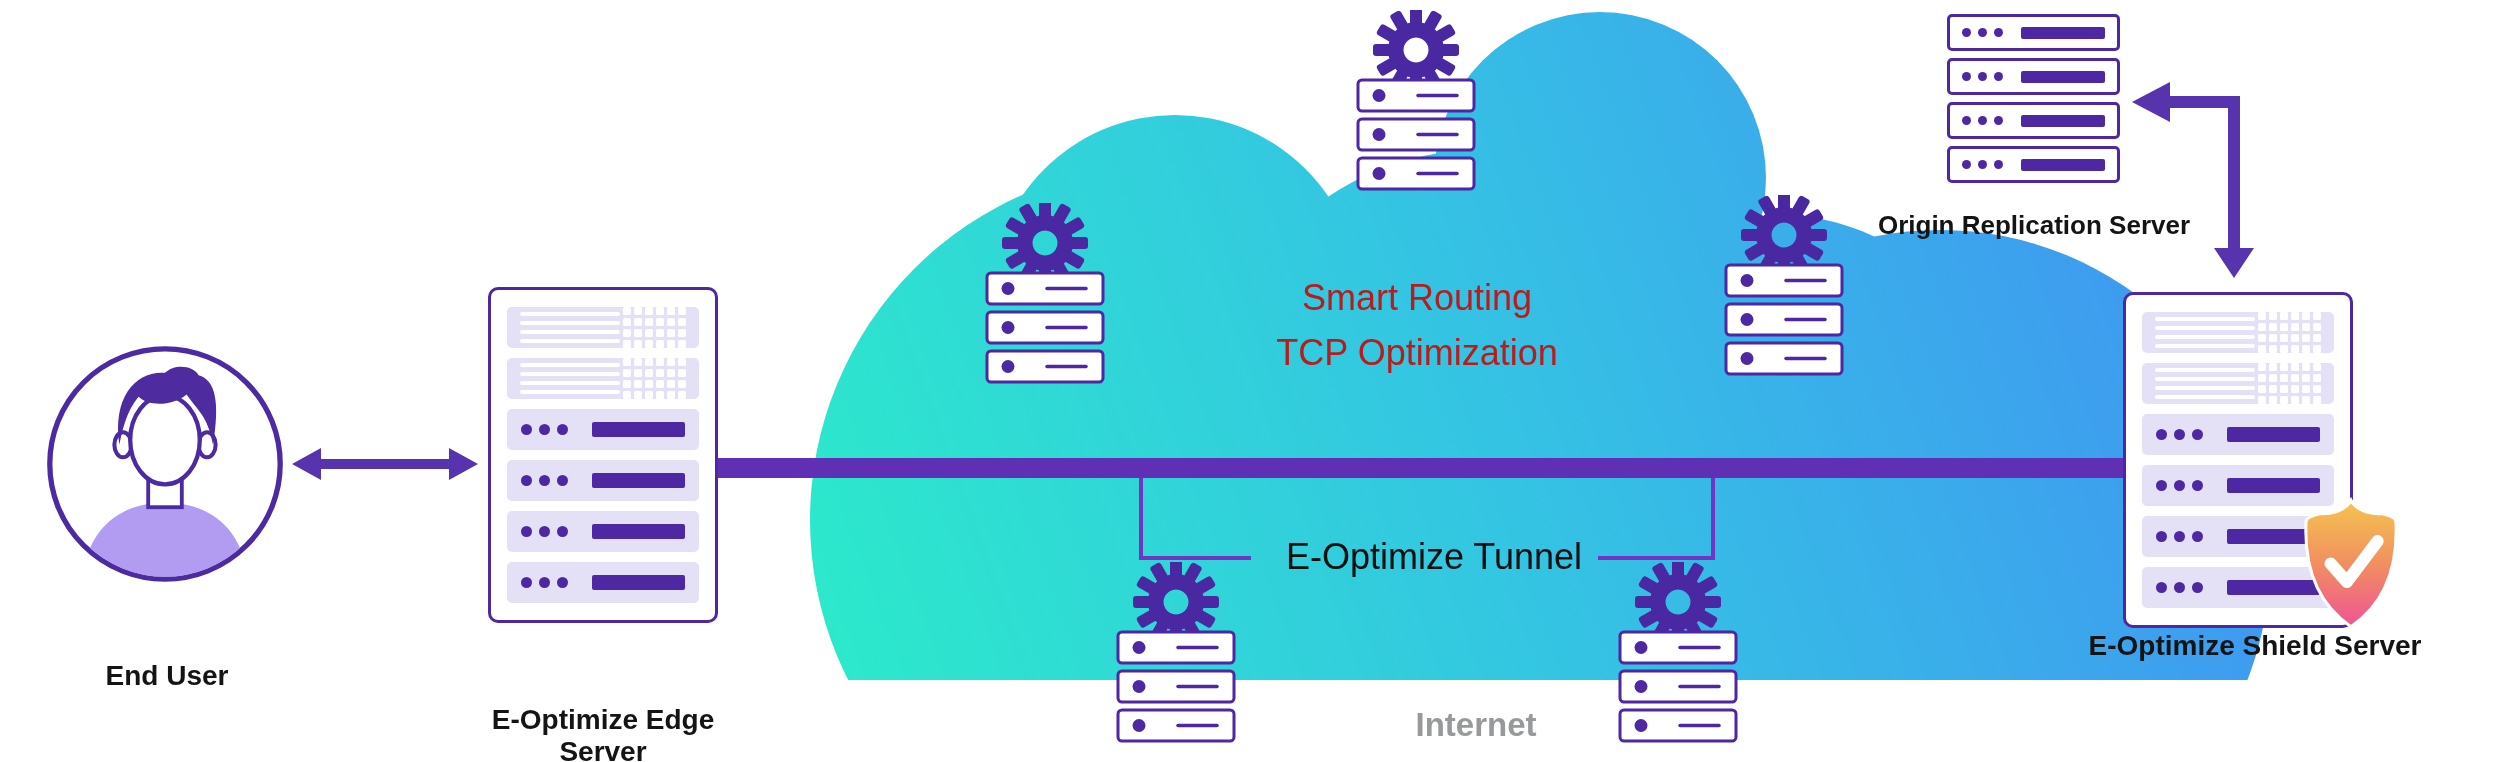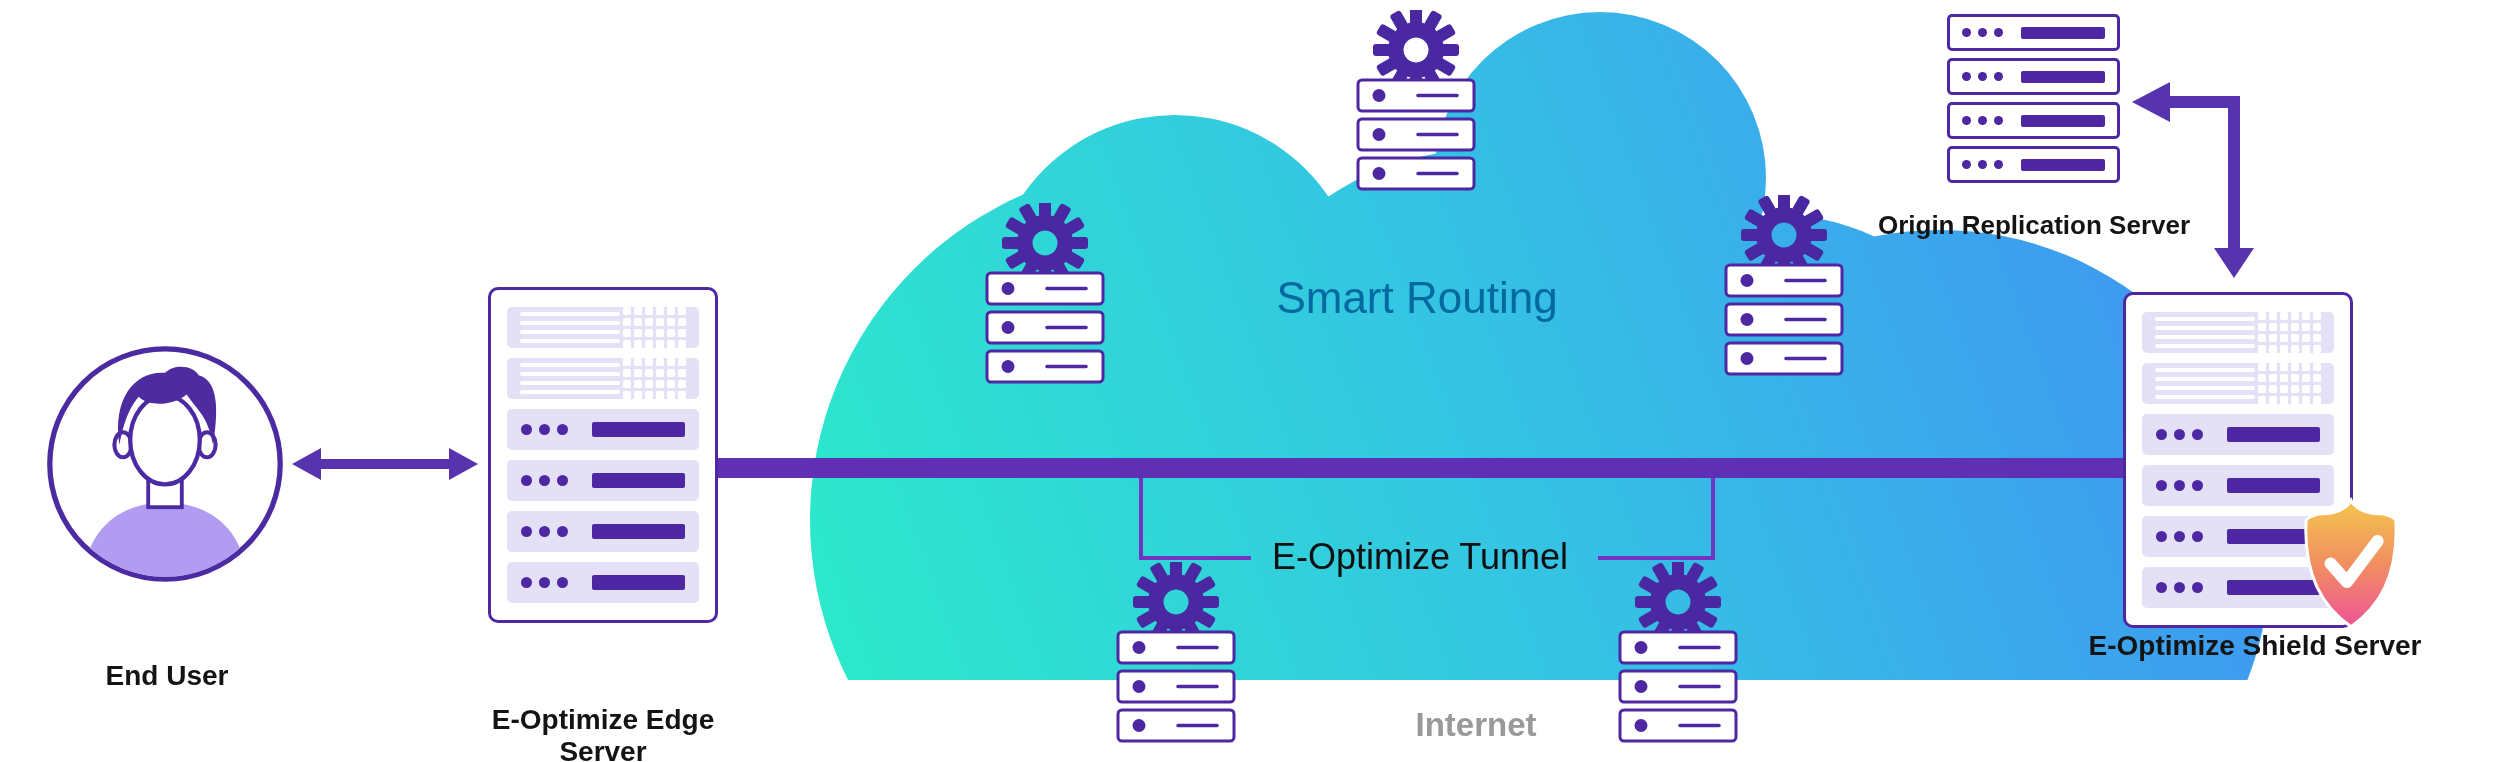"Smart Routing" #cloud-features { color: #0369a1 -> #b91c1c; font-size: 44px -> 36px }
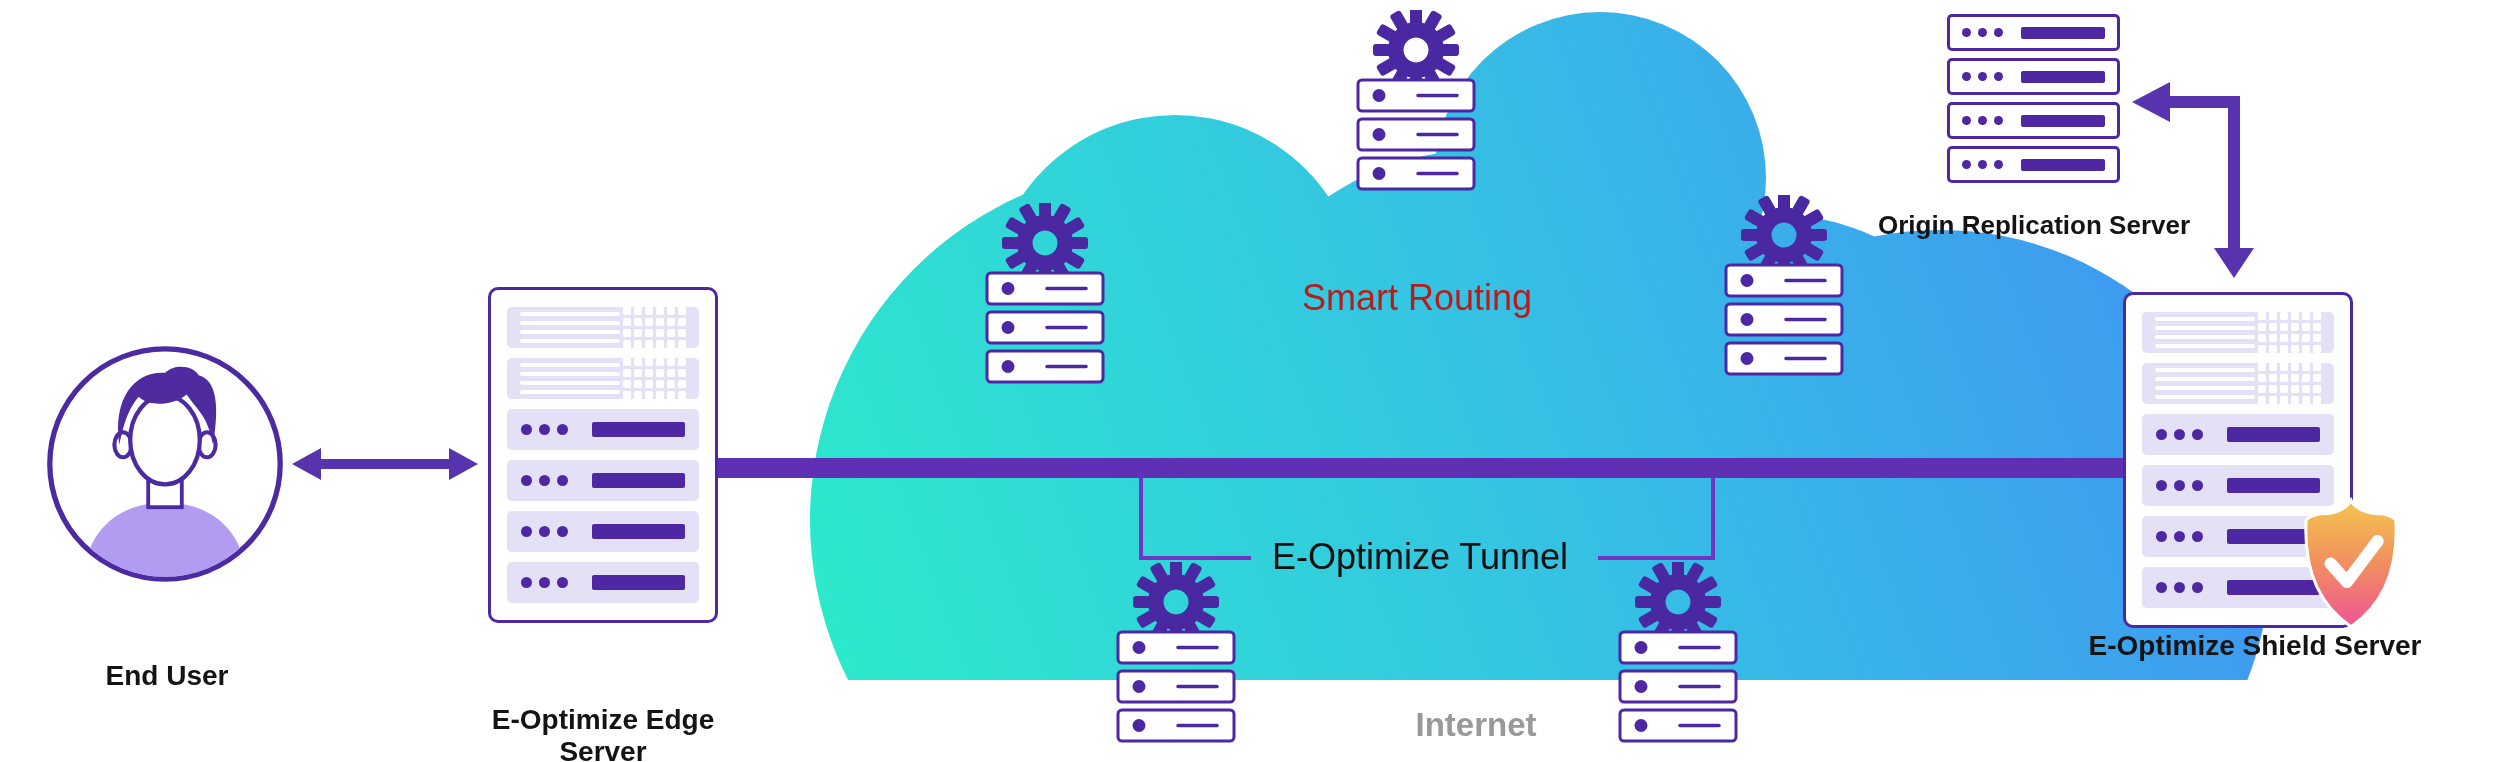"TCP Optimization" div { html: none -> <div>TCP Optimization</div> }
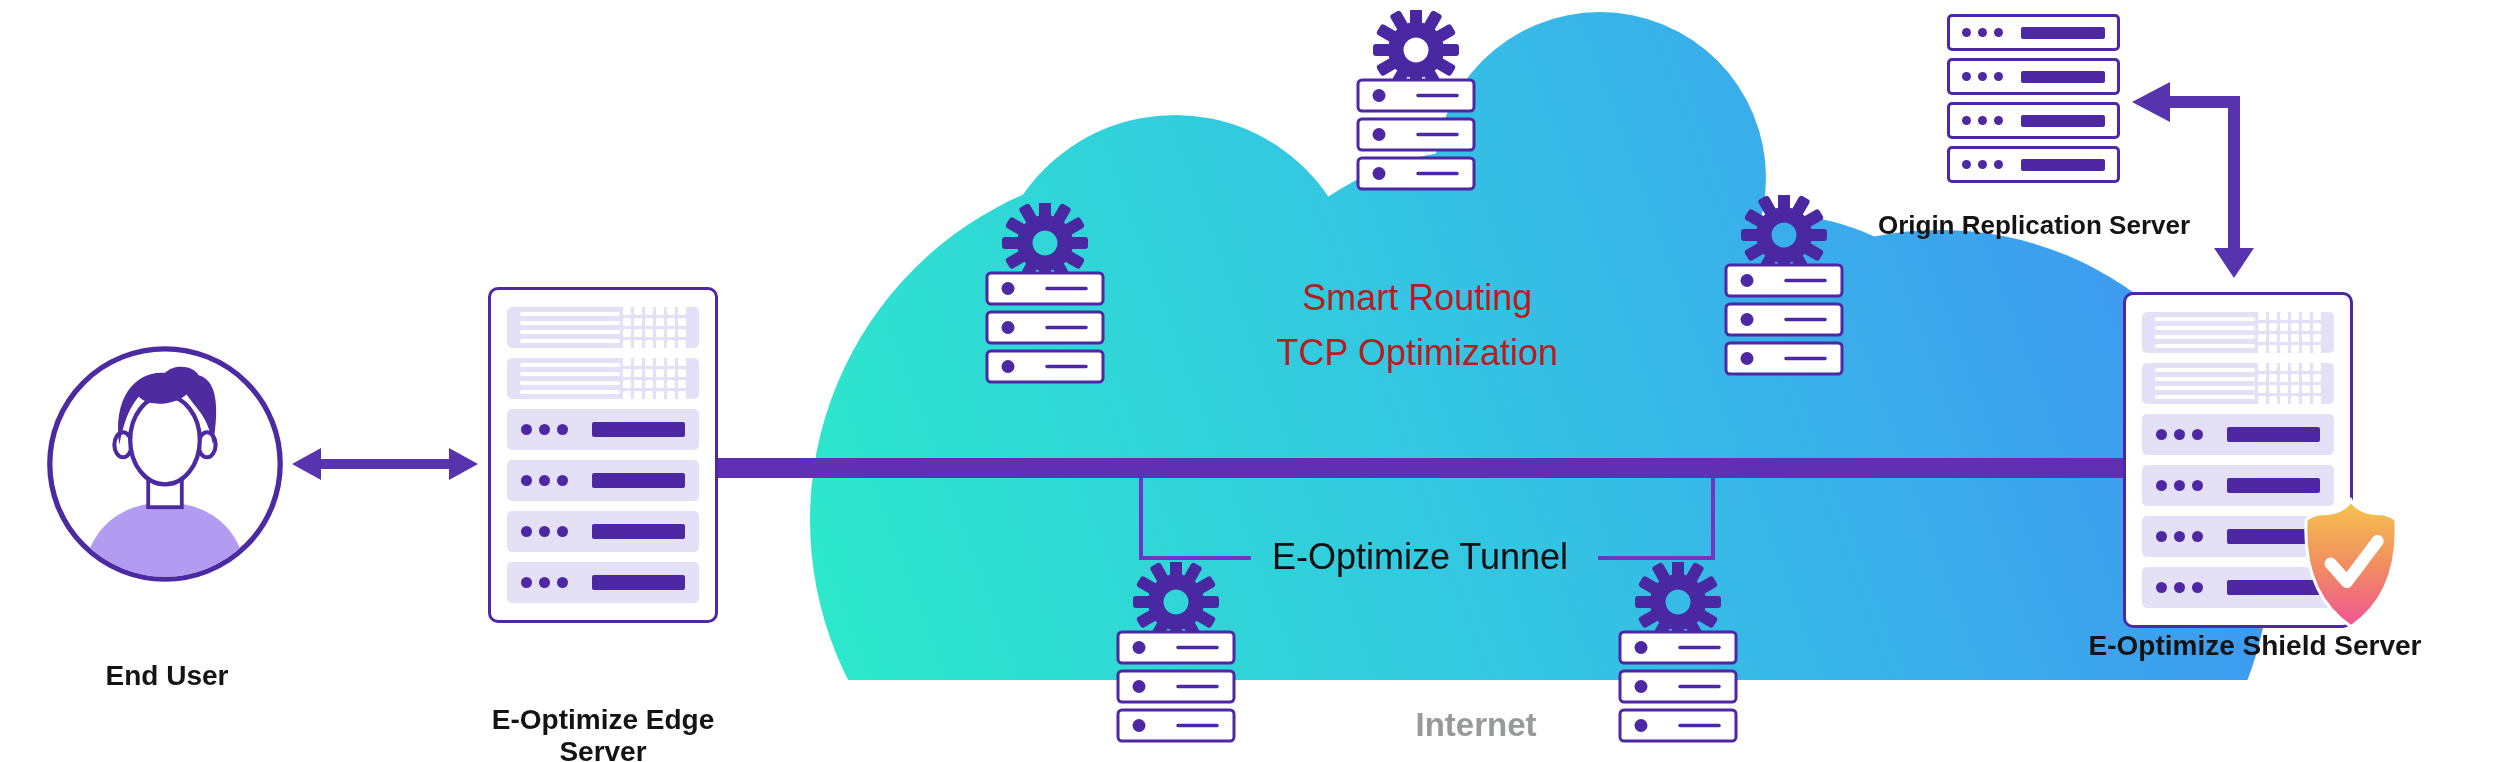"E-Optimize Tunnel" #tunnel-label { text-align: center -> right }
